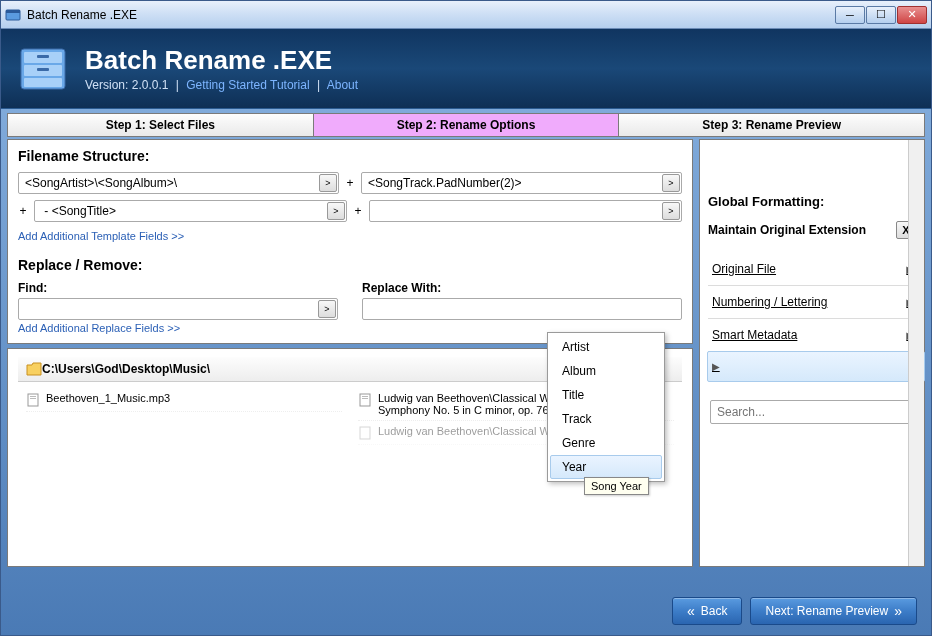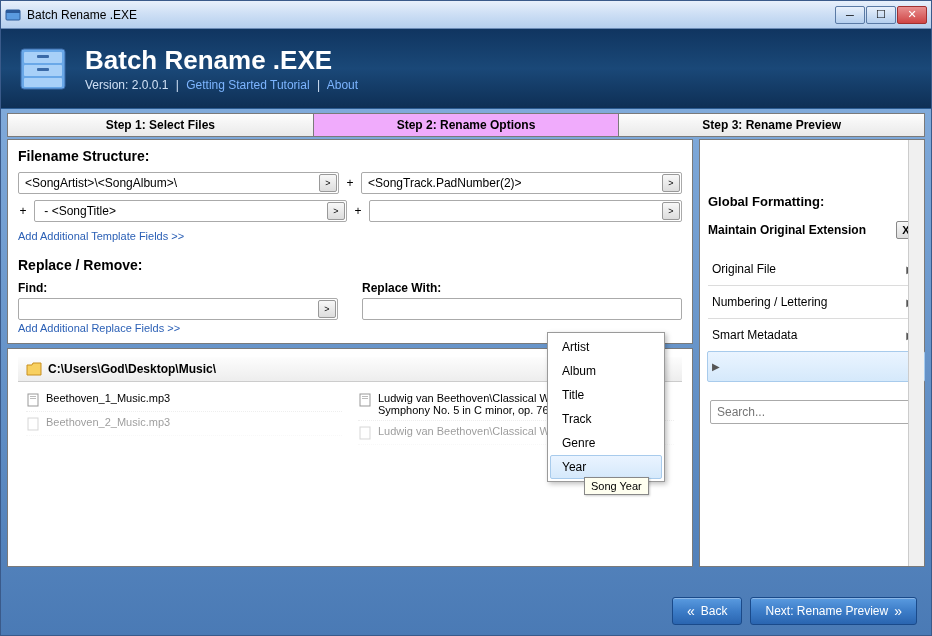"Original File" .cat-list { text-decoration: none -> underline }
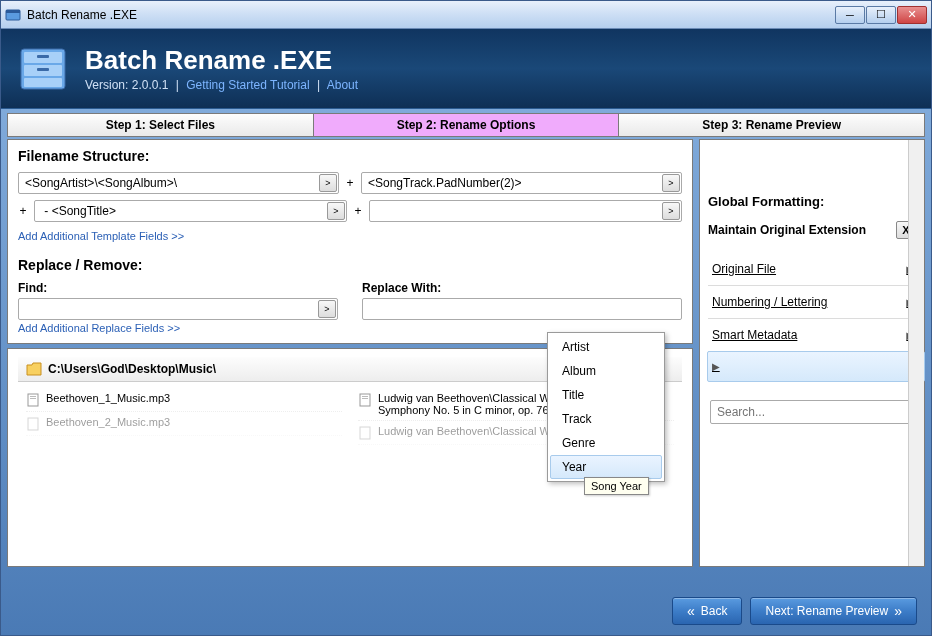"C:\Users\God\Desktop\Music\" .preview-header { gap: 6px -> none }
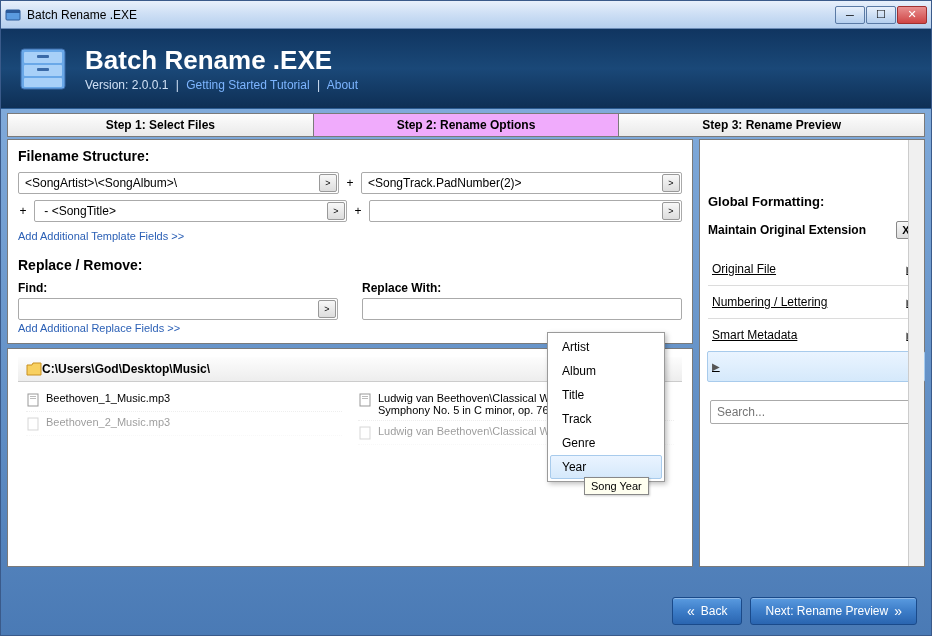"Beethoven_2_Music.mp3" div.item { html: <div> <svg> <rect></rect> </svg> <span>Beethoven_2_Music.mp3</span> </div> -> none }
